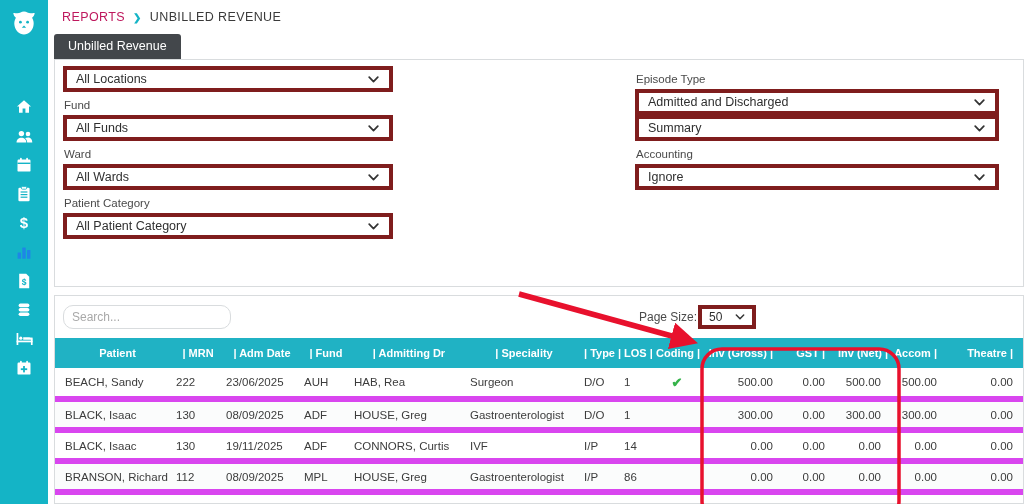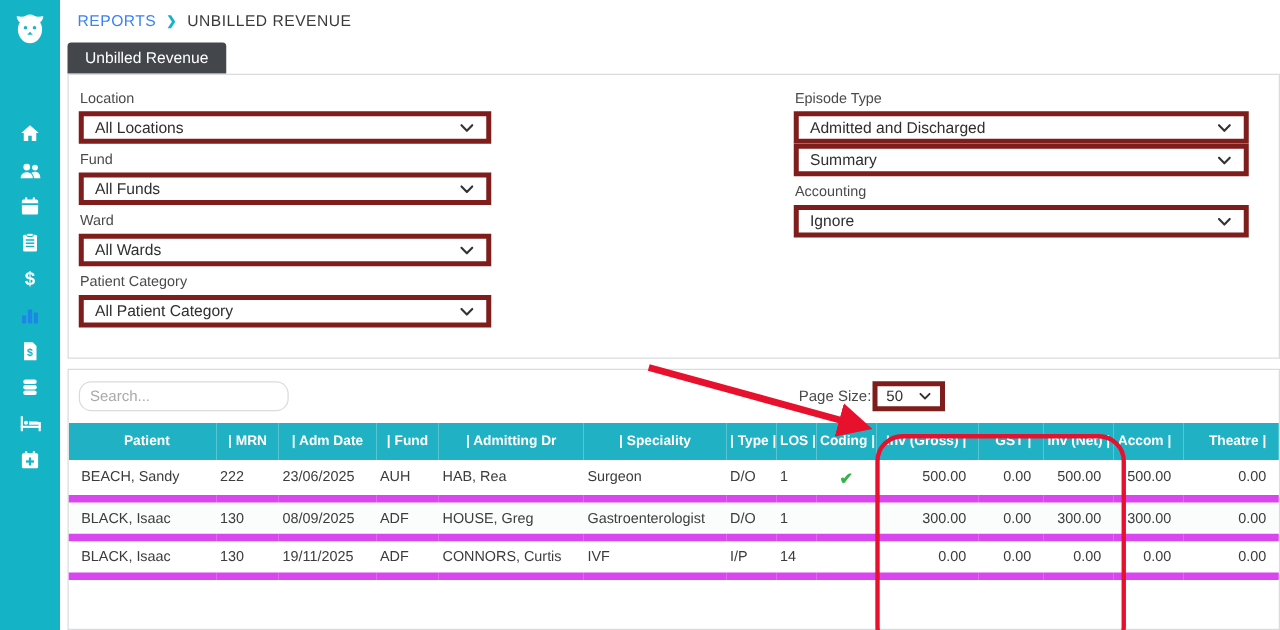"REPORTS" .crumb-link { color: #3b82f6 -> #be185d }
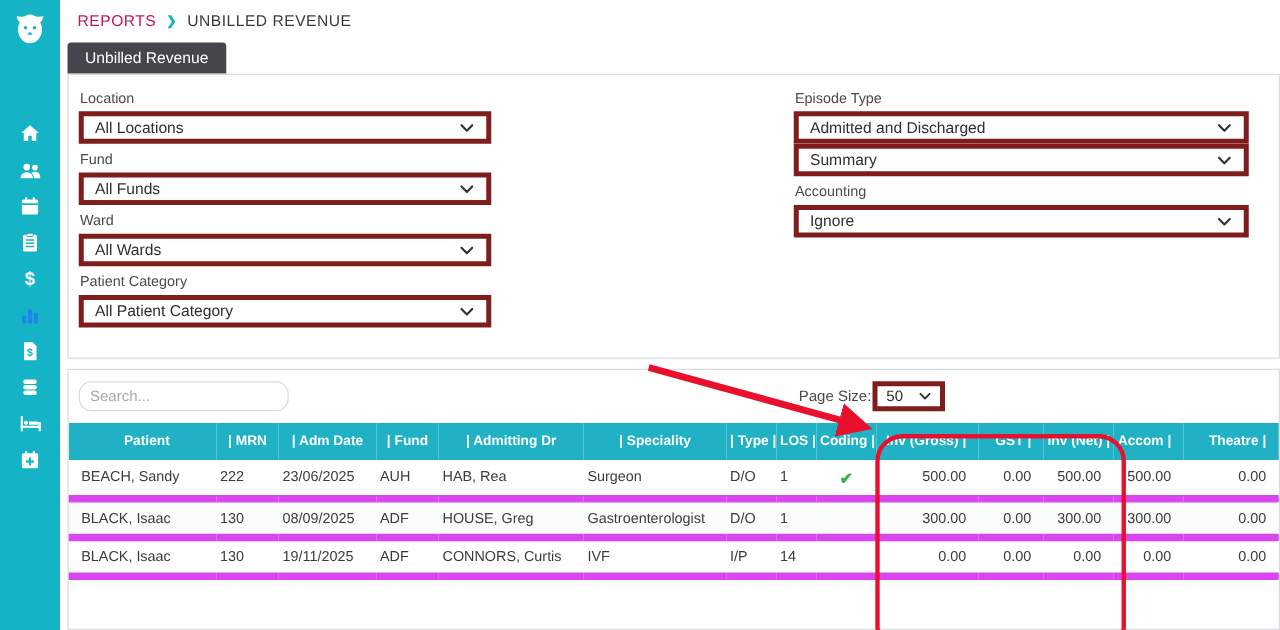"Location" div.flabel { html: <div>Location</div> -> none }
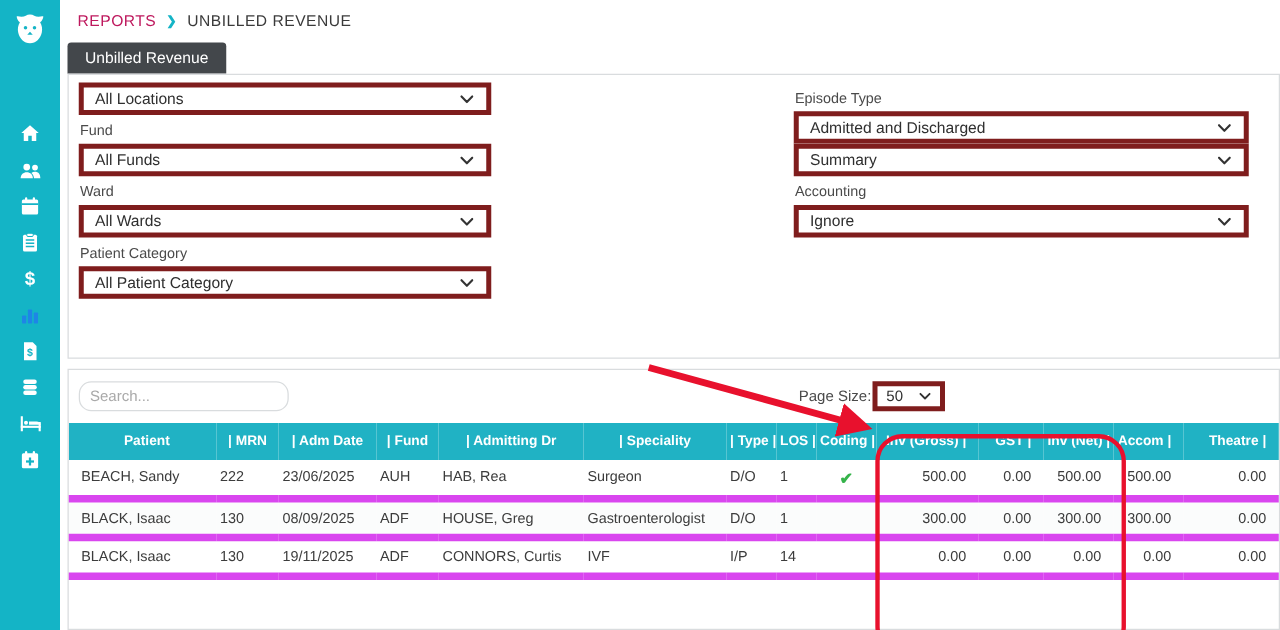"BRANSON, Richard" tr.alt { html: none -> <tr> <td>BRANSON, Richard</td> <td>112</td> <td>08/09/2025</td> <td>MPL</td> <td>HOUSE, Greg</td> <td>Gastroenterologist</td> <td>I/P</td> <td>86</td> <td></td> <td>0.00</td> <td>0.00</td> <td>0.00</td> <td>0.00</td> <td>0.00</td> </tr> }
